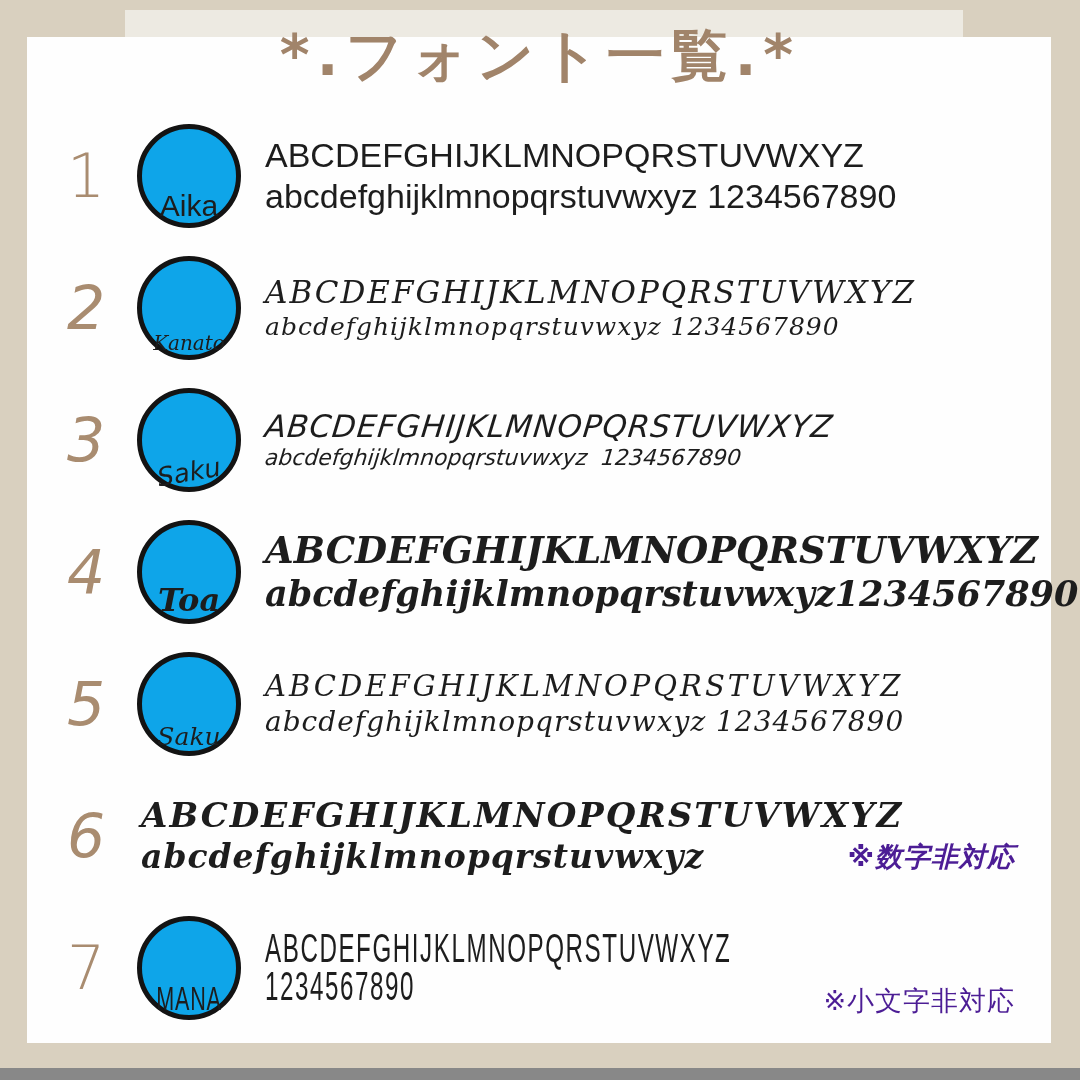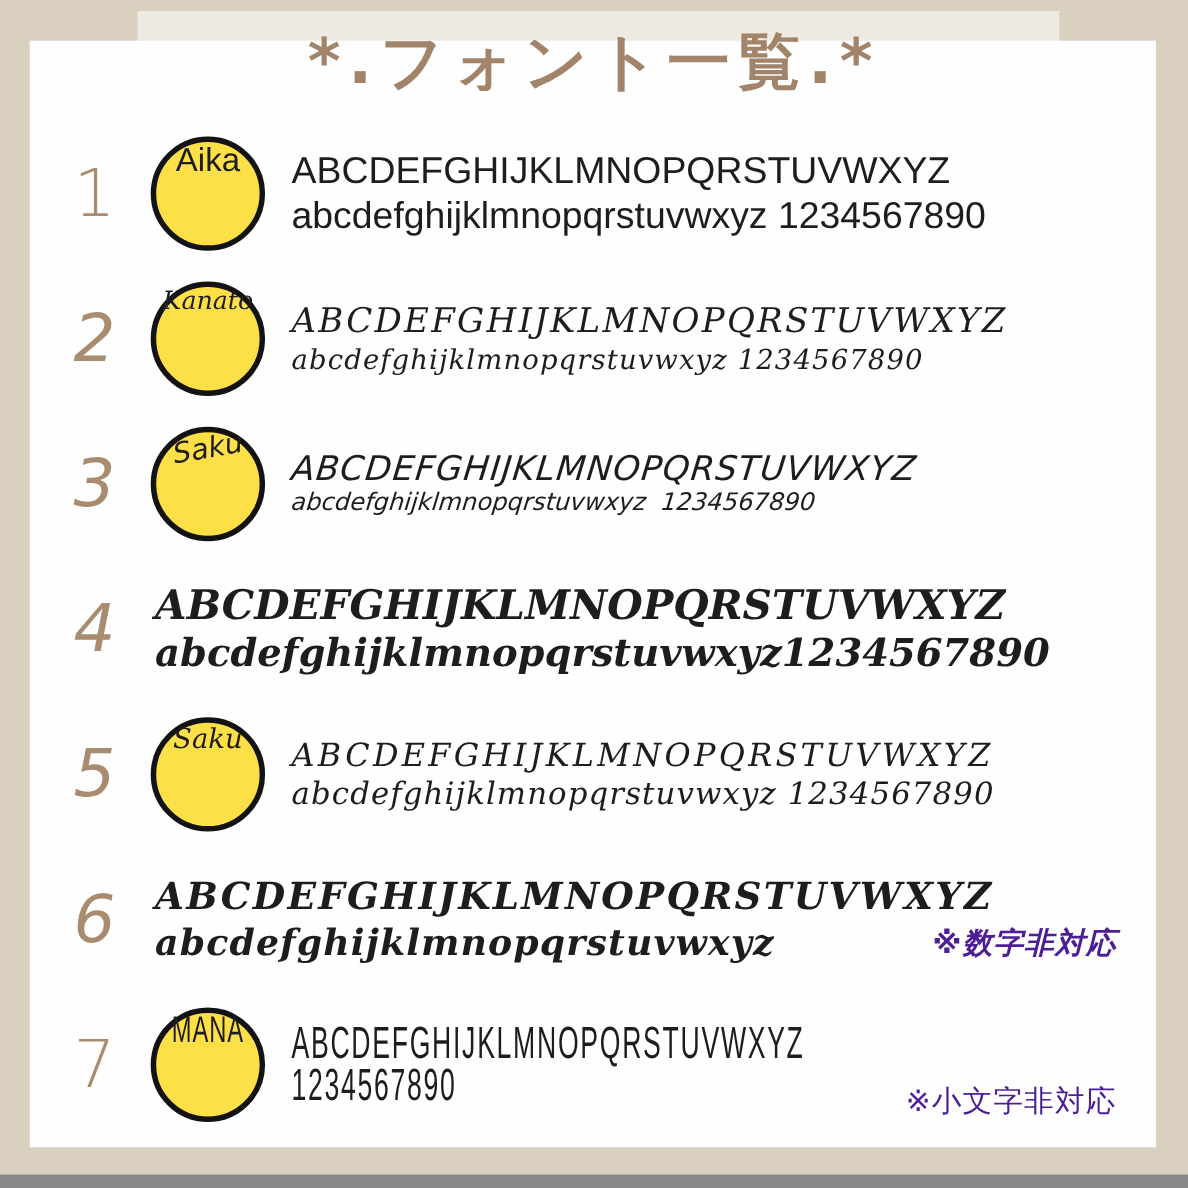"Aika" .circle { align-items: flex-start -> flex-end; background: #fde047 -> #0ea5e9 }
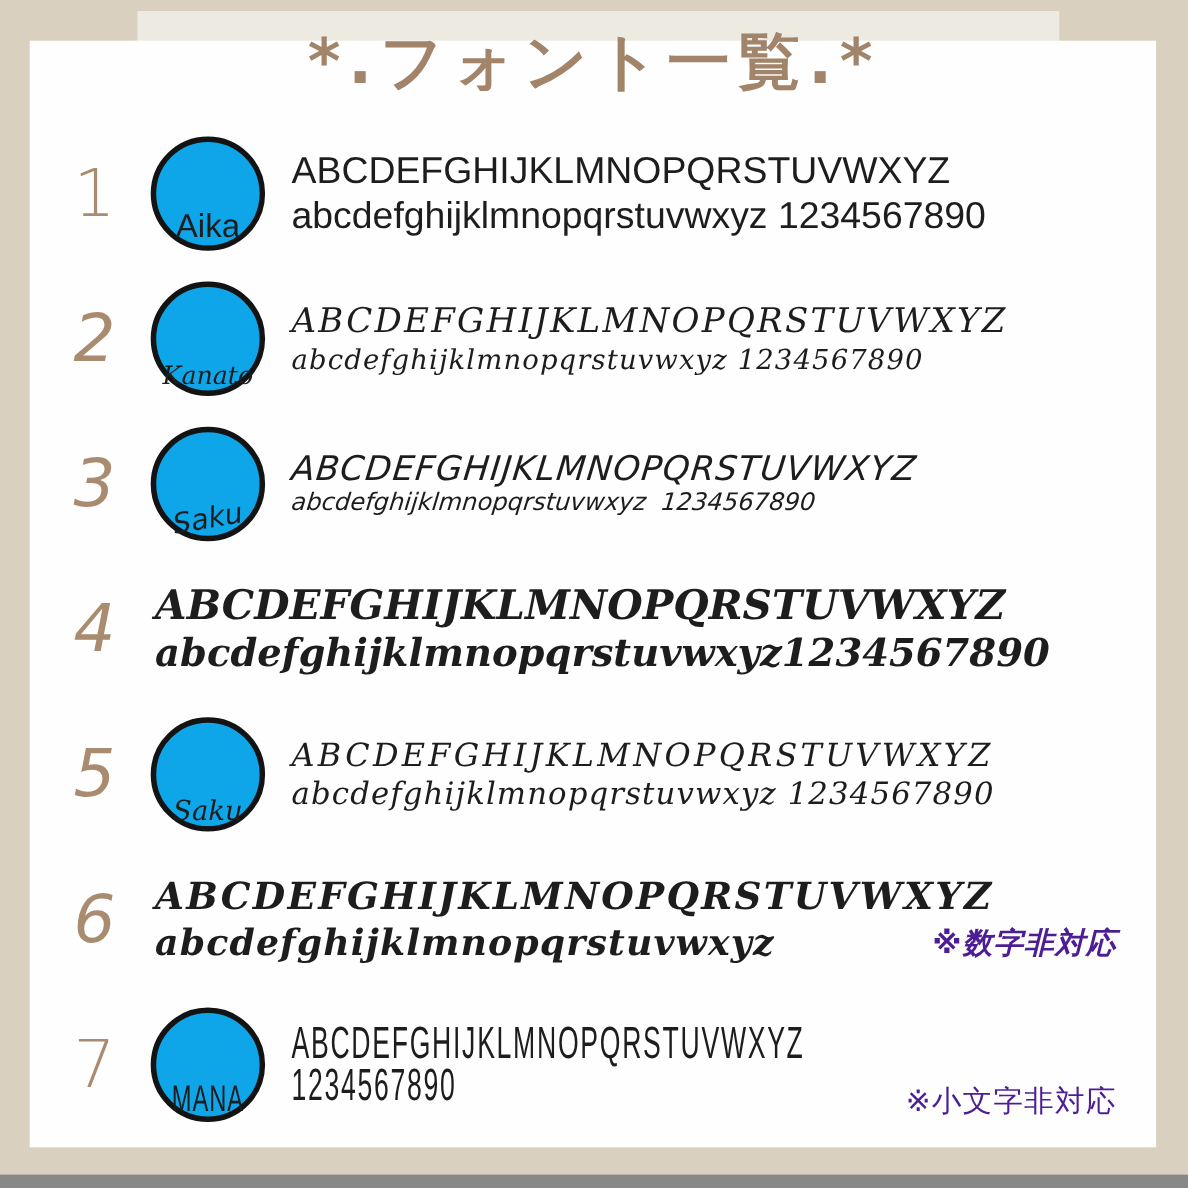"Kanato" .f-kanato .cname { font-size: 23px -> 20px }
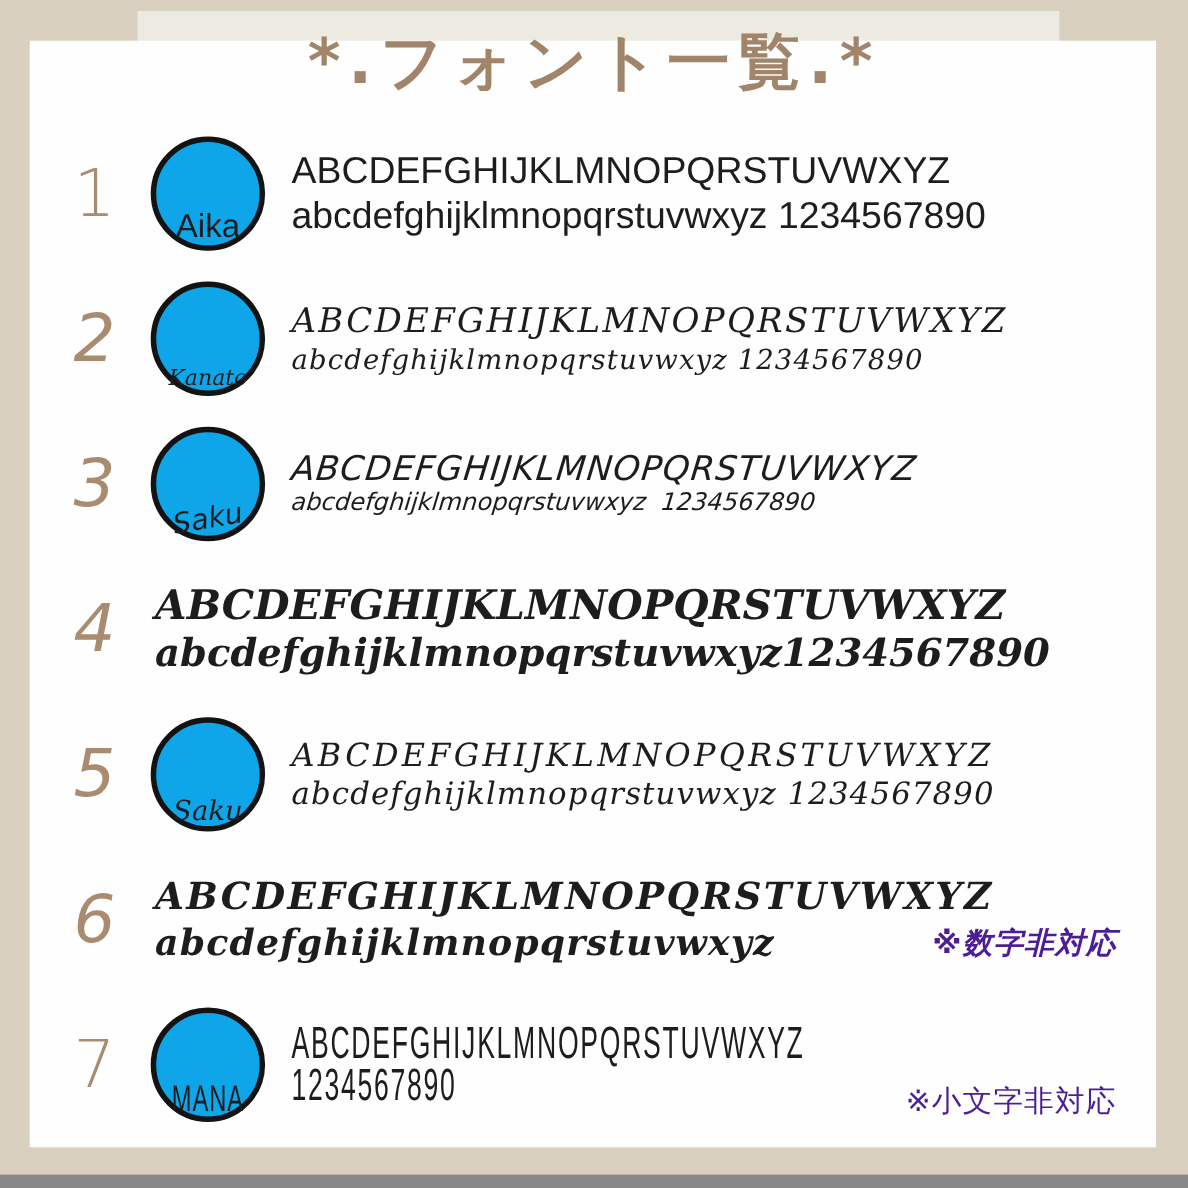"Toa" div.circle { html: none -> <div> <span>Toa</span> </div> }
